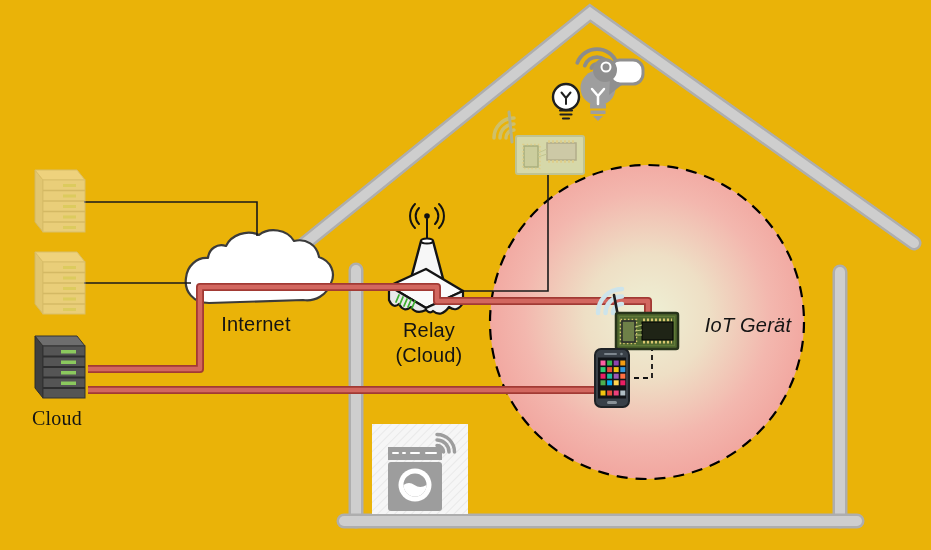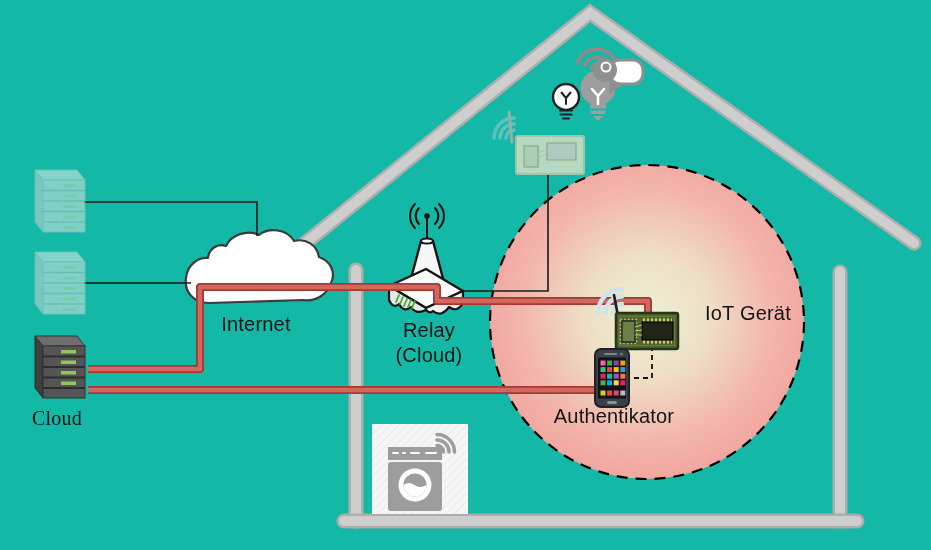"Internet" .stage { background: #14b8a6 -> #eab308 }
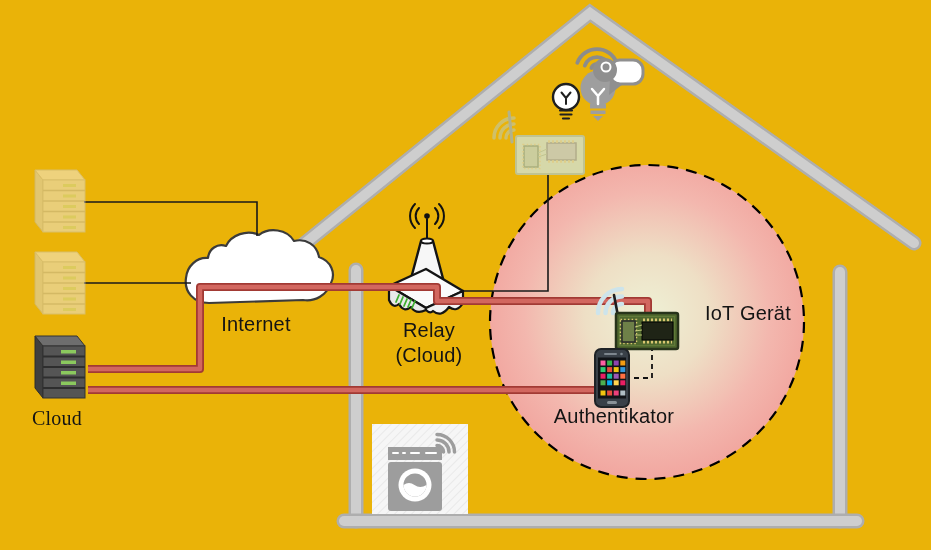"IoT Gerät" div.lbl { font-style: none -> italic; top: 301px -> 313px }
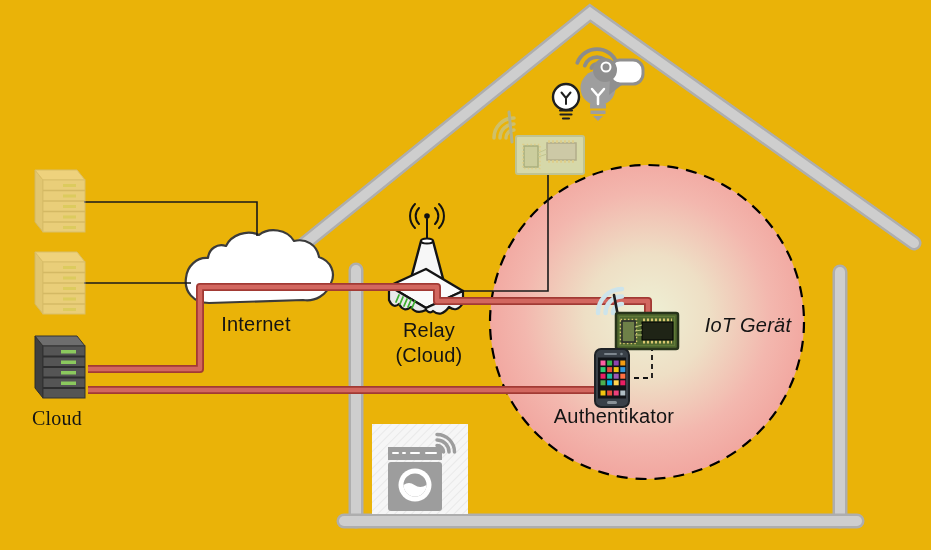"Authentikator" div.lbl { html: <div>Authentikator</div> -> none }
